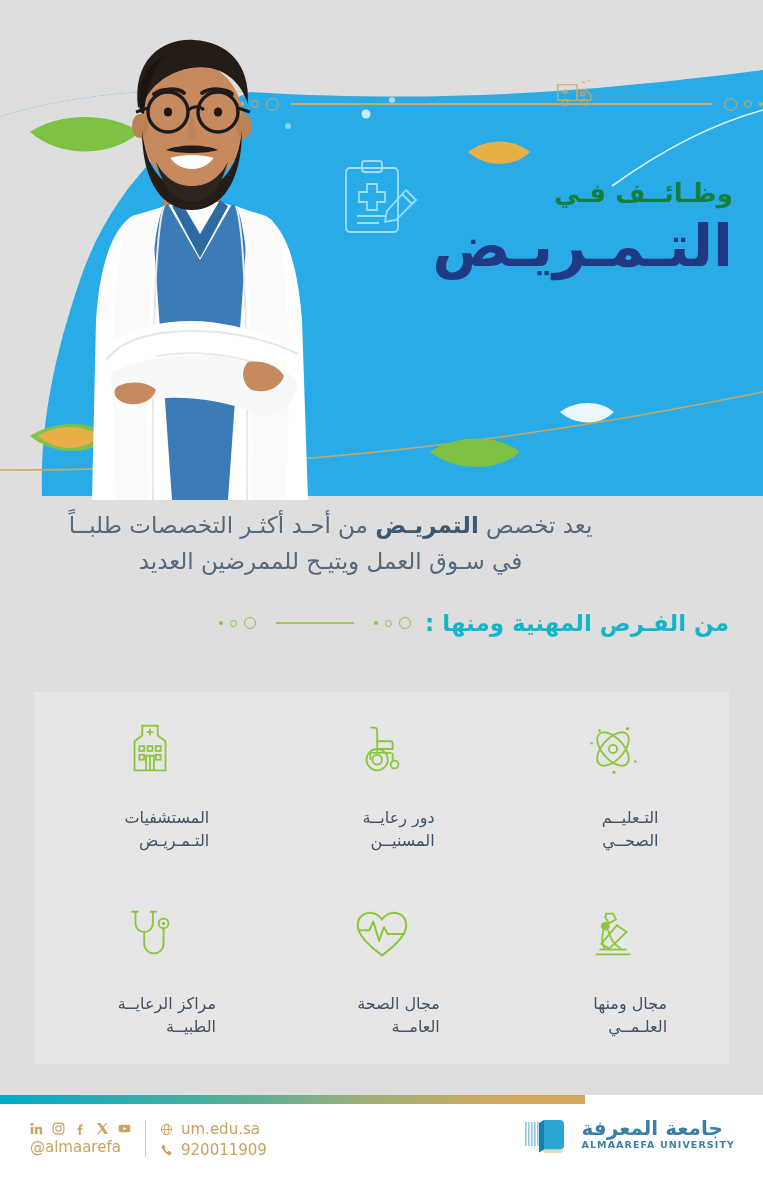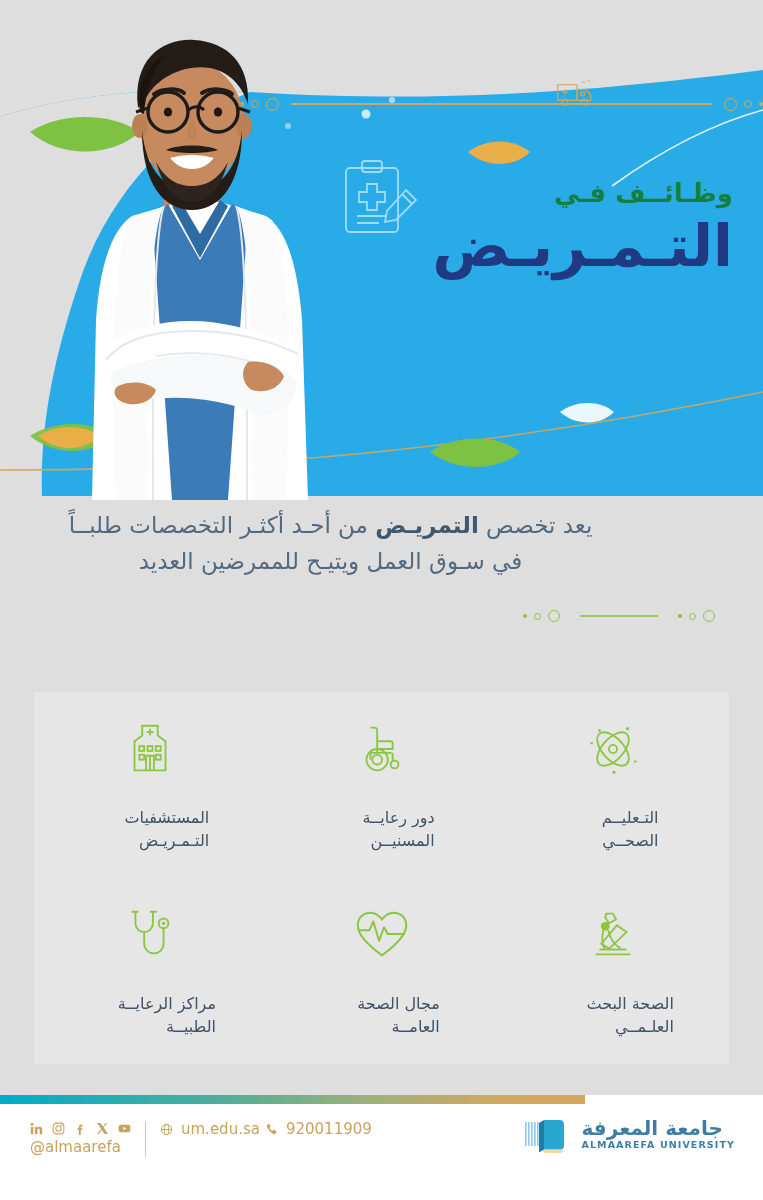"من الفـرص المهنية ومنها :" span.ask-text { html: none -> <span>من الفـرص المهنية ومنها :</span> }
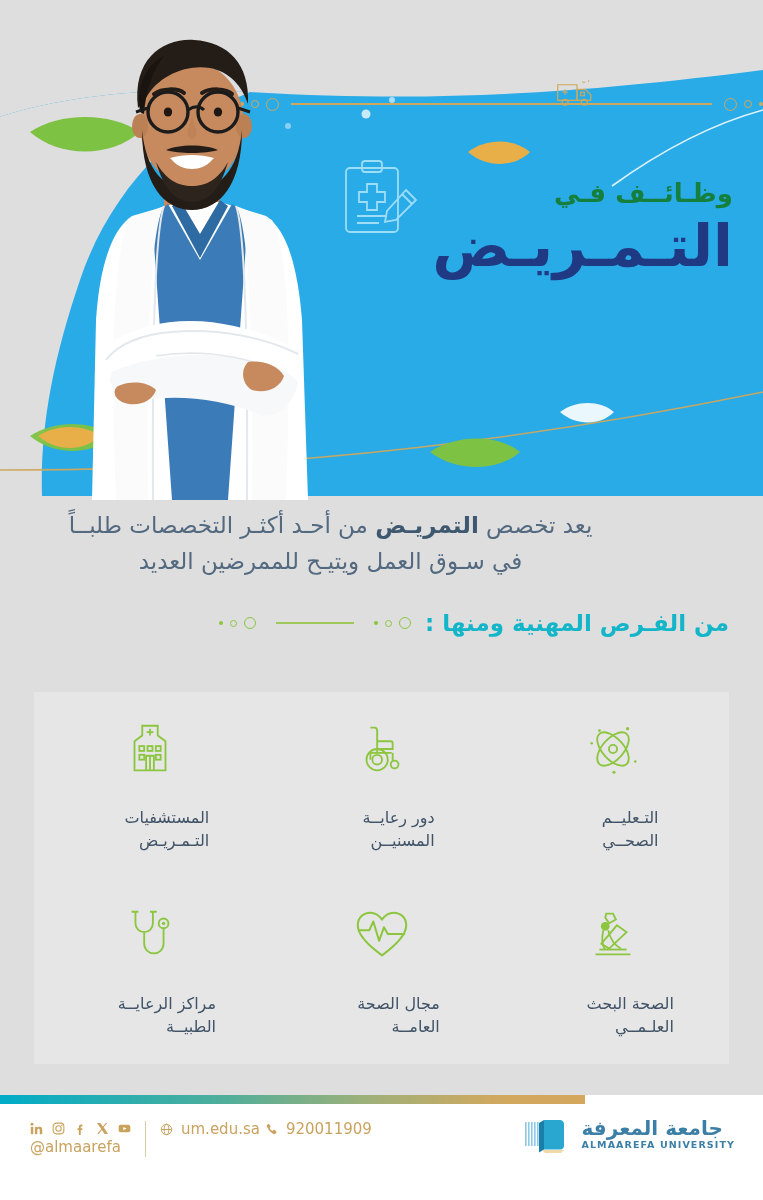"الصحة البحث" span { text: الصحة البحث -> مجال ومنها }
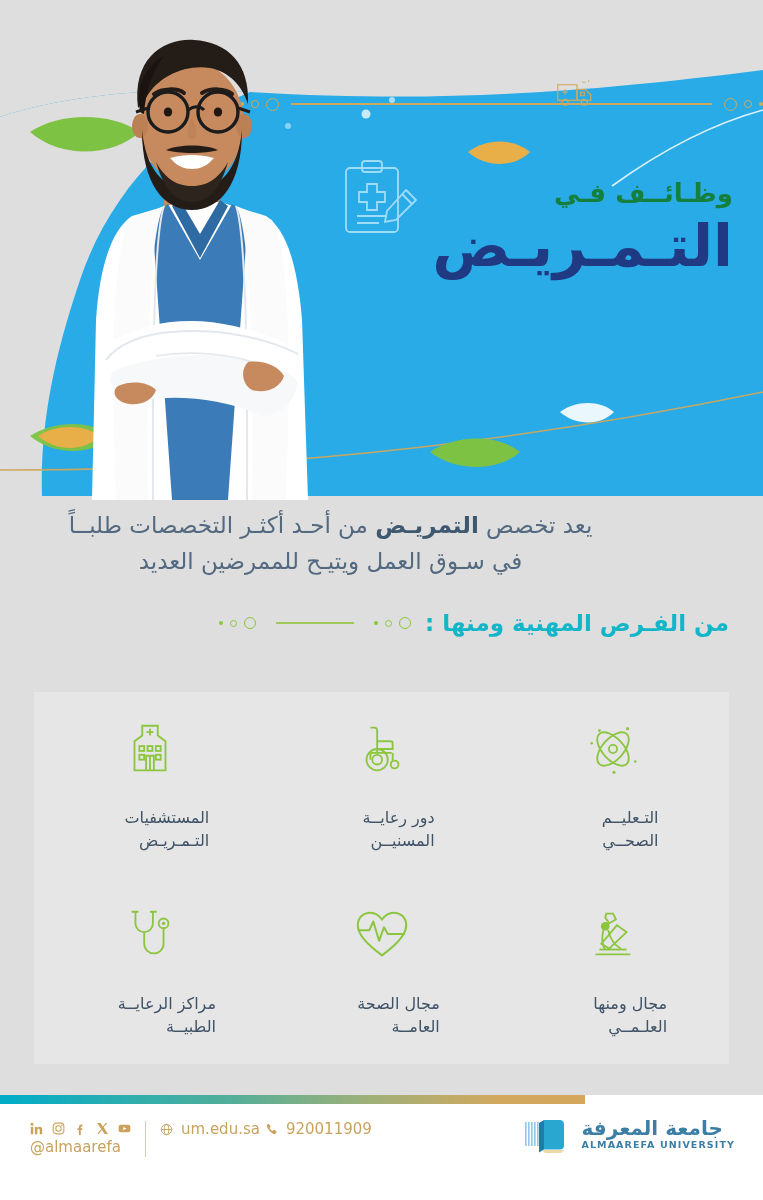"um.edu.sa" .contact-col { flex-direction: row -> column }
